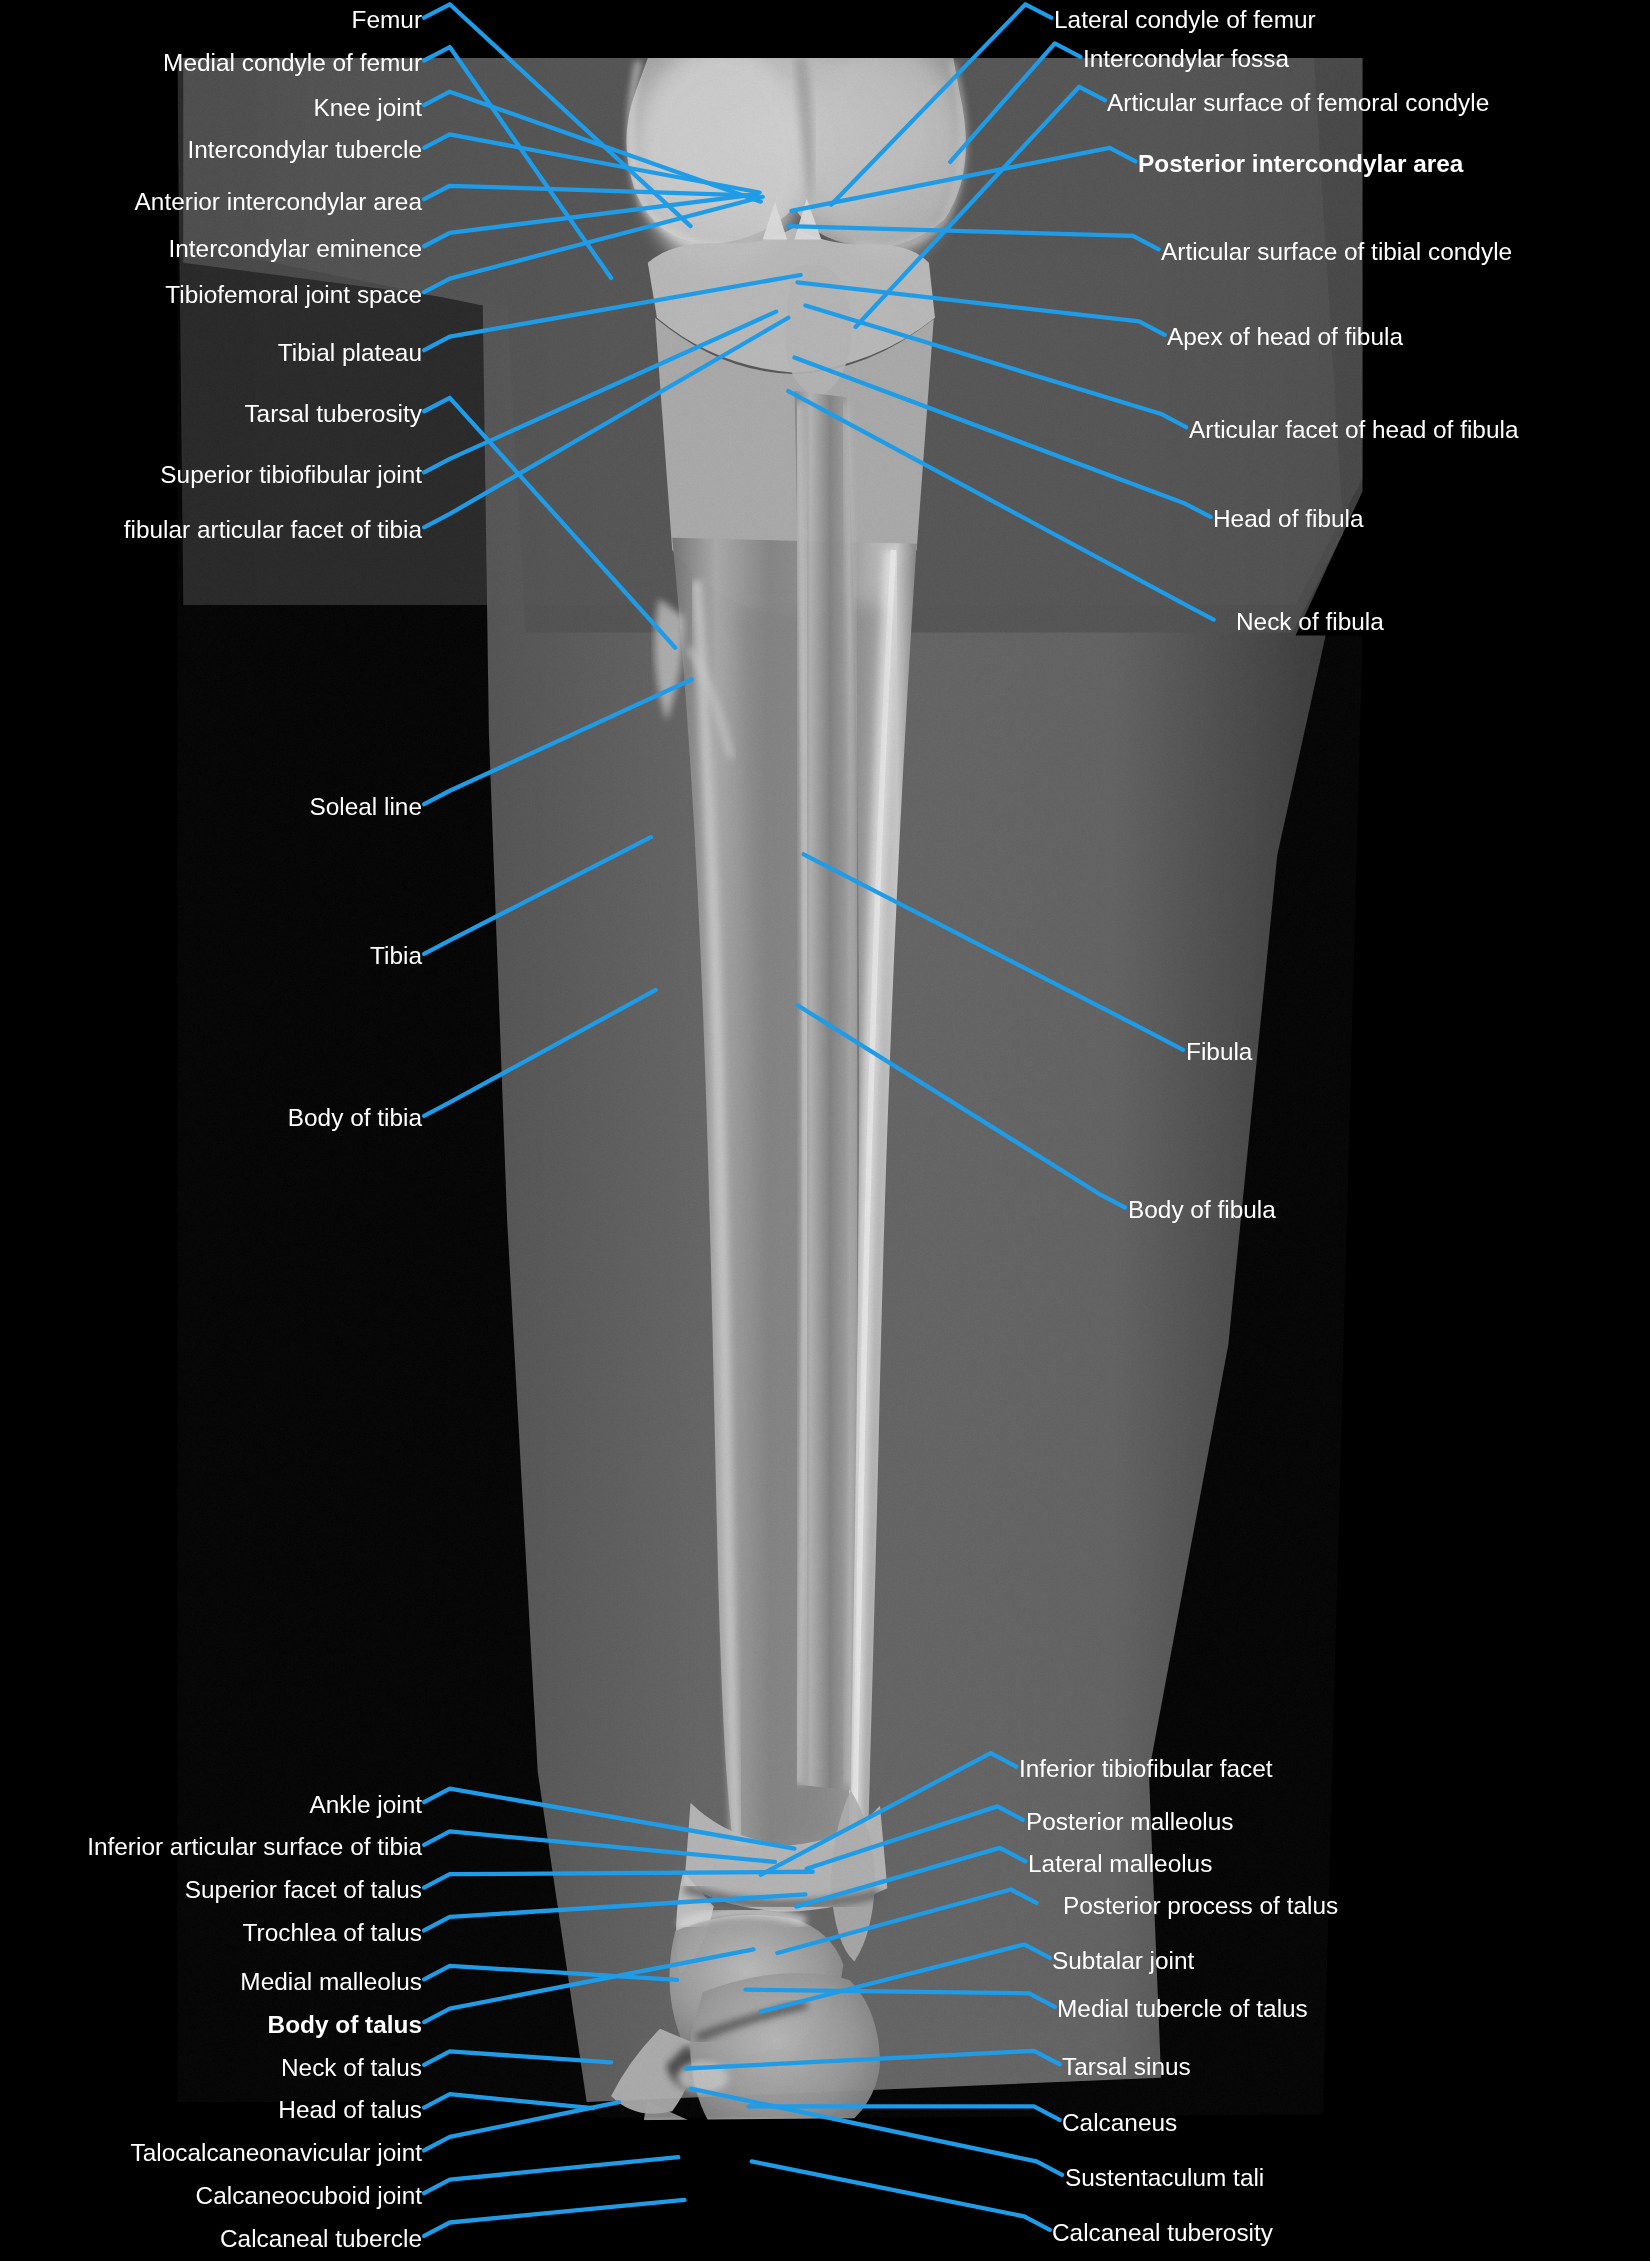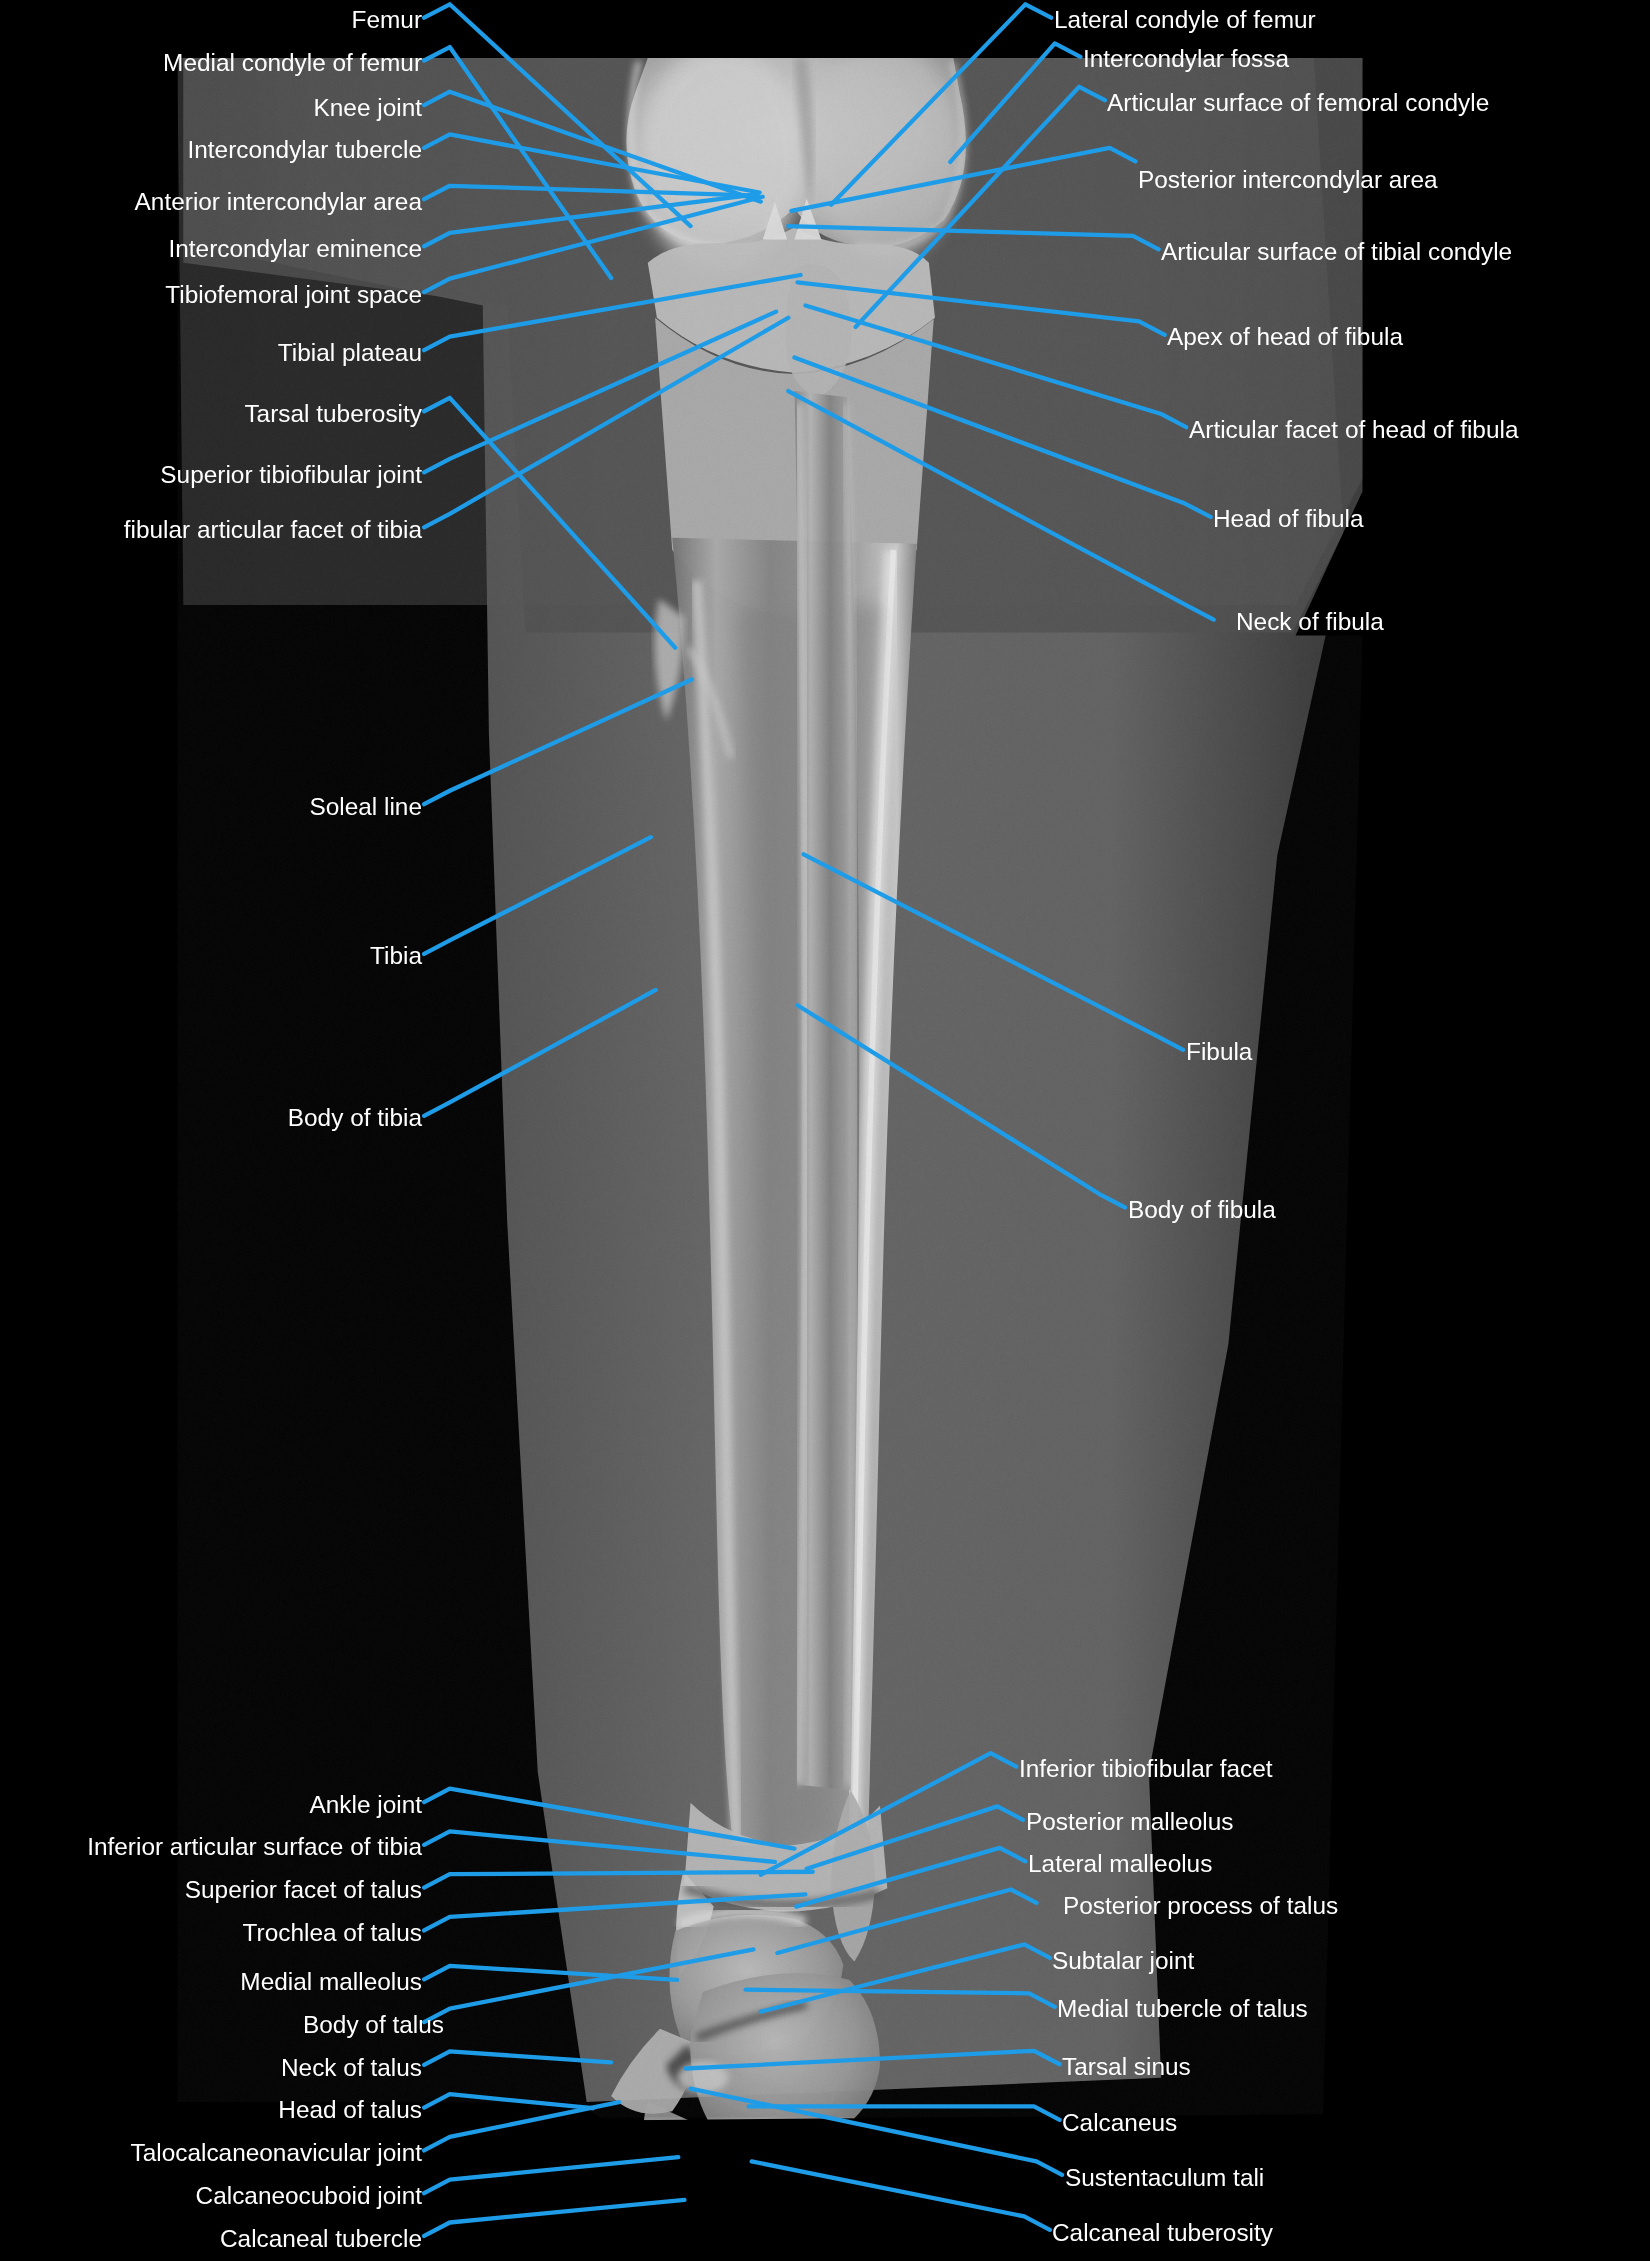"Posterior intercondylar area" div.lbl { font-weight: none -> bold; top: 180px -> 164px }
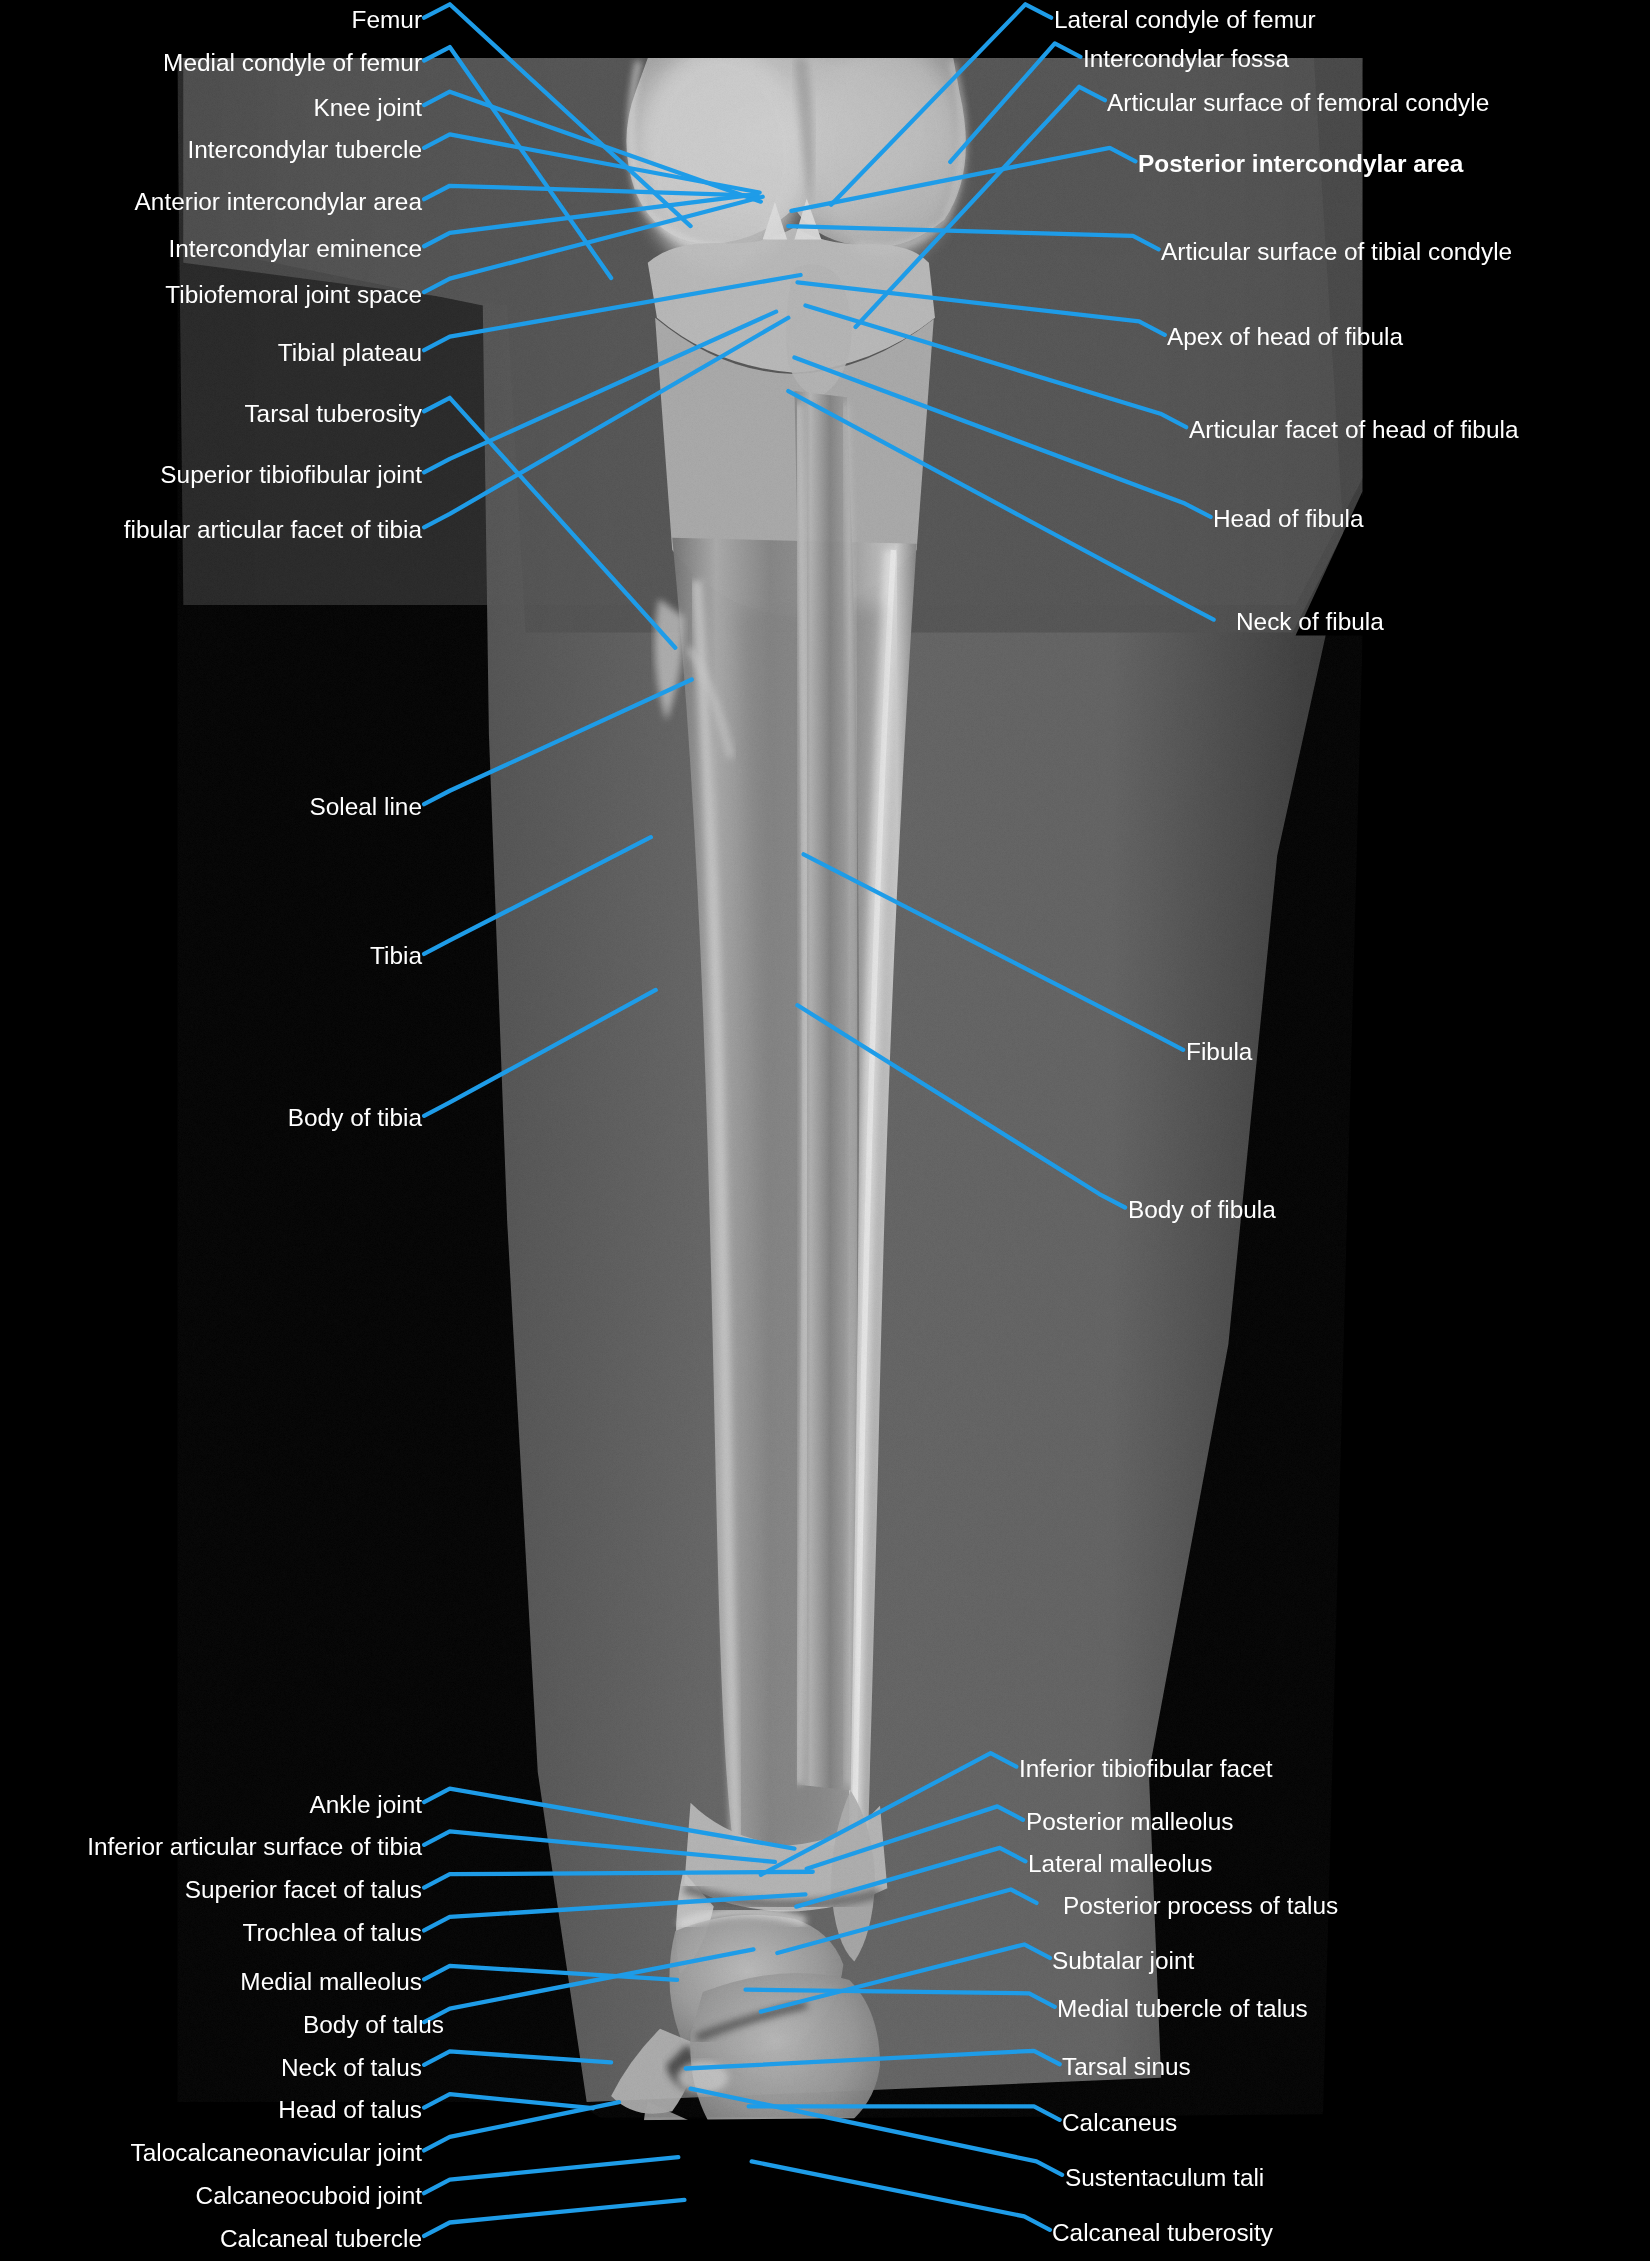"Body of talus" div.lbl { font-weight: none -> bold; left: 444px -> 422px }
